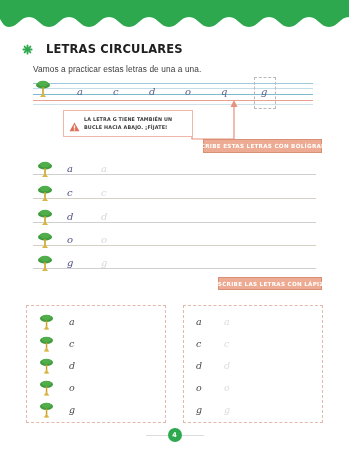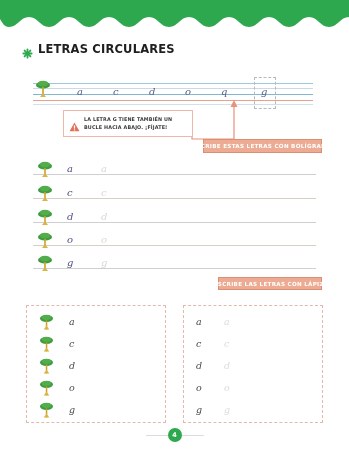"LETRAS CIRCULARES" .title-row { align-items: flex-end -> flex-start; gap: 5px -> 13px }
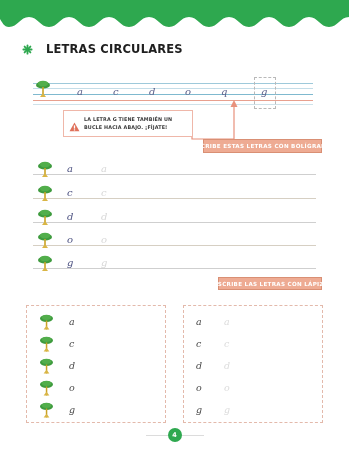"Vamos a practicar estas letras" div.intro-text { html: none -> <div>Vamos a practicar estas letras de una a una.</div> }
